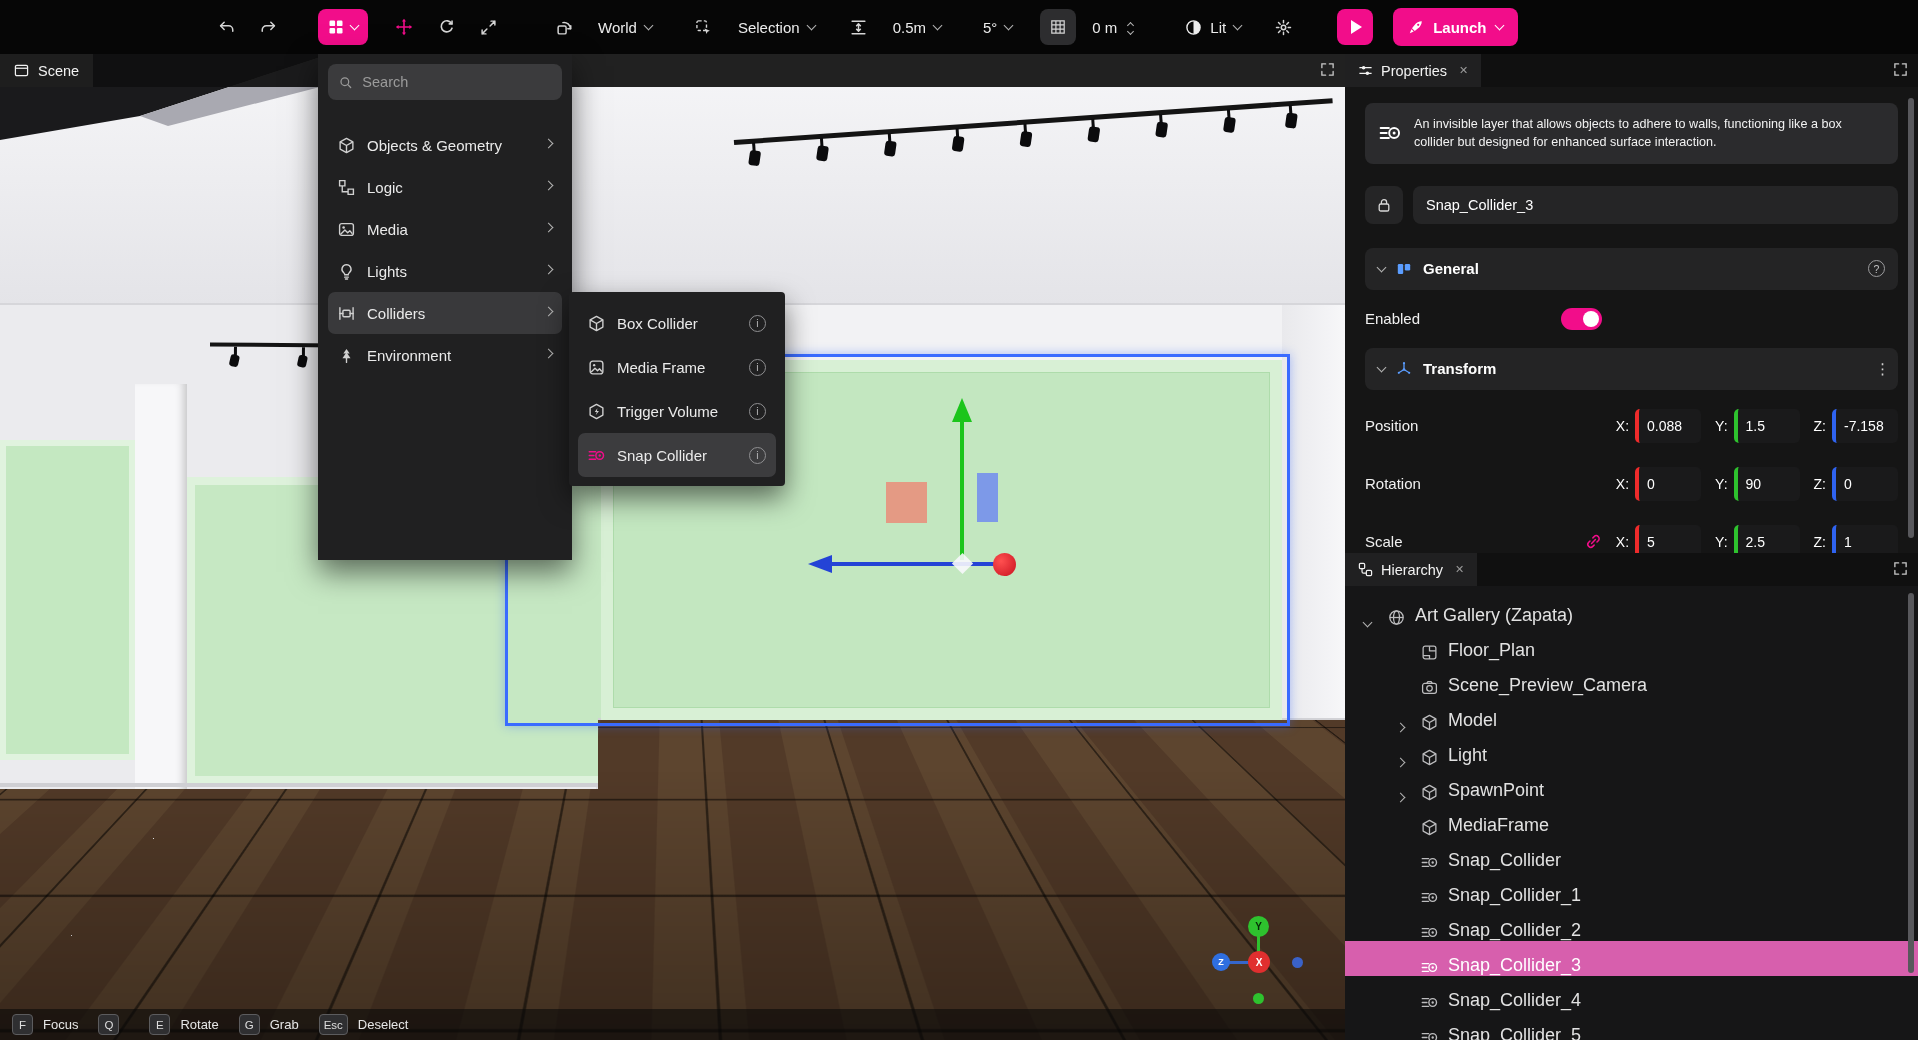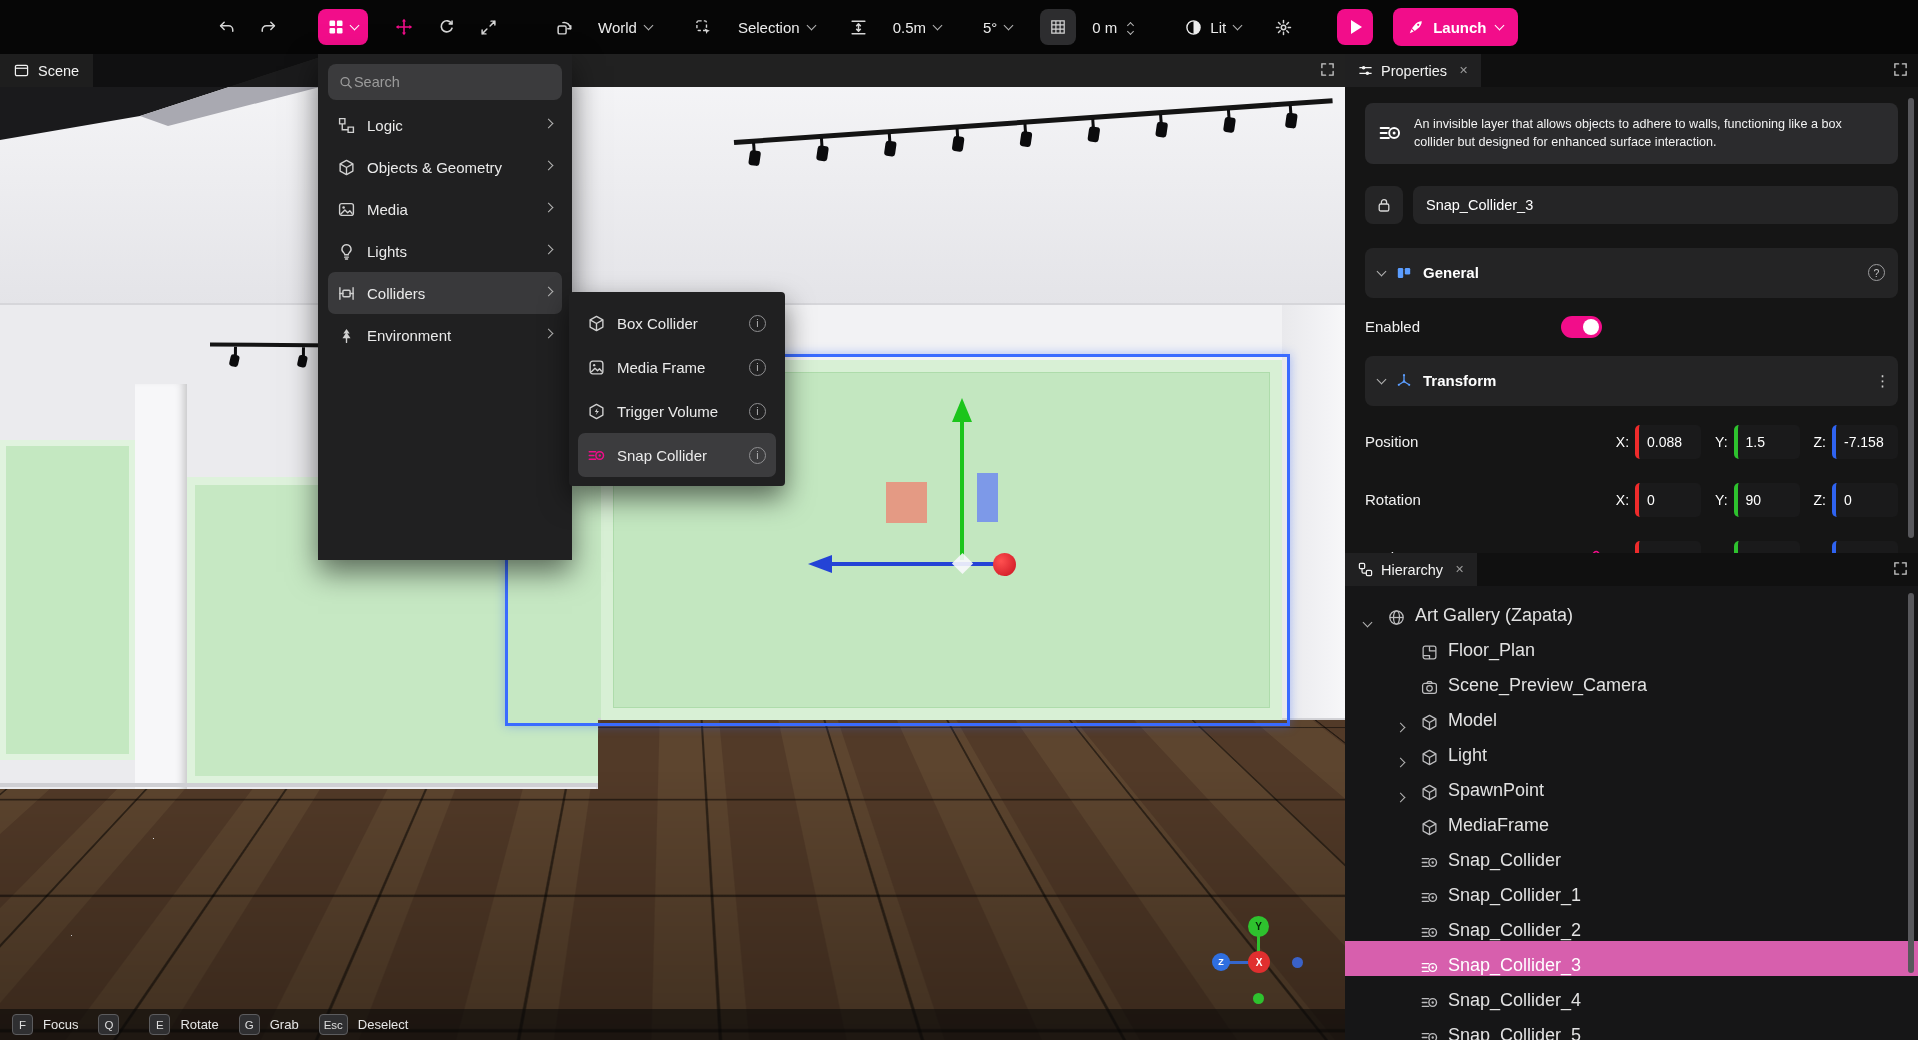"Search" .search { gap: 1px -> 10px; margin-bottom: 4px -> 24px }
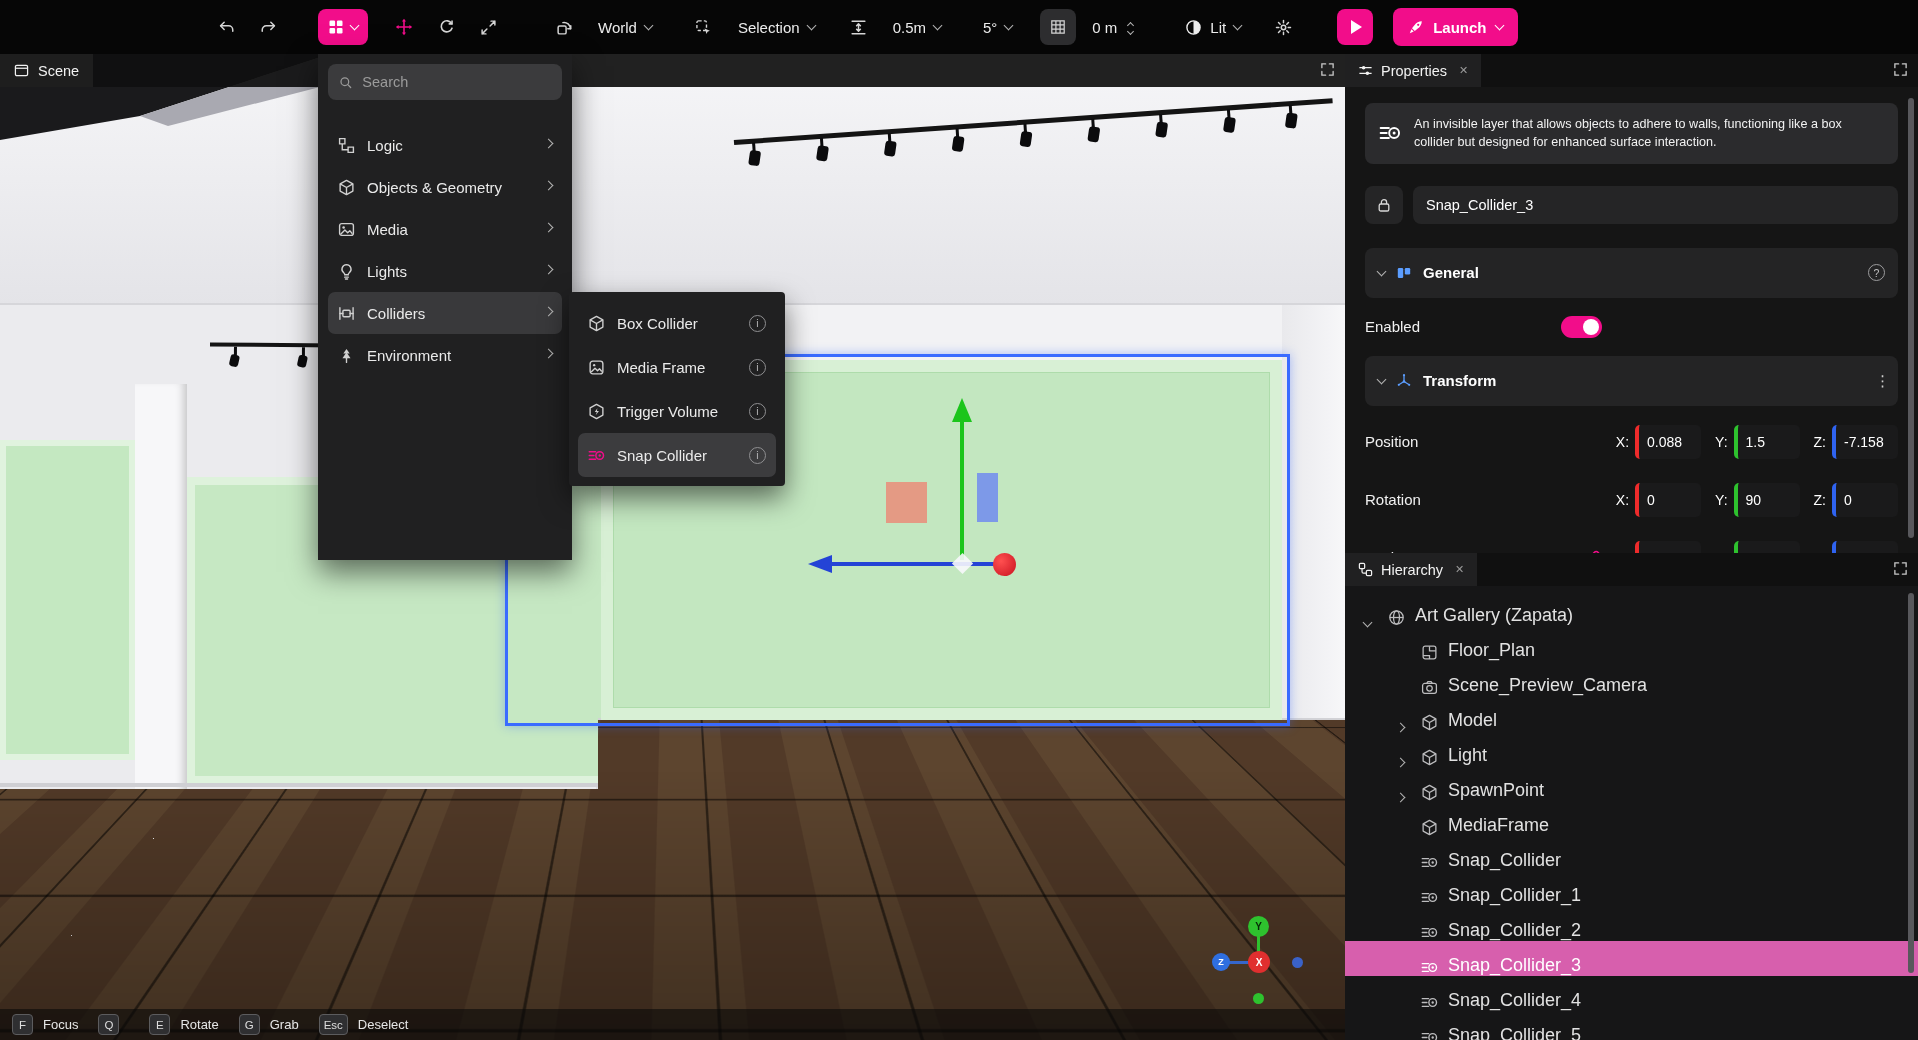"Logic" div.mitem { order: before "Objects & Geometry" -> after "Objects & Geometry" }
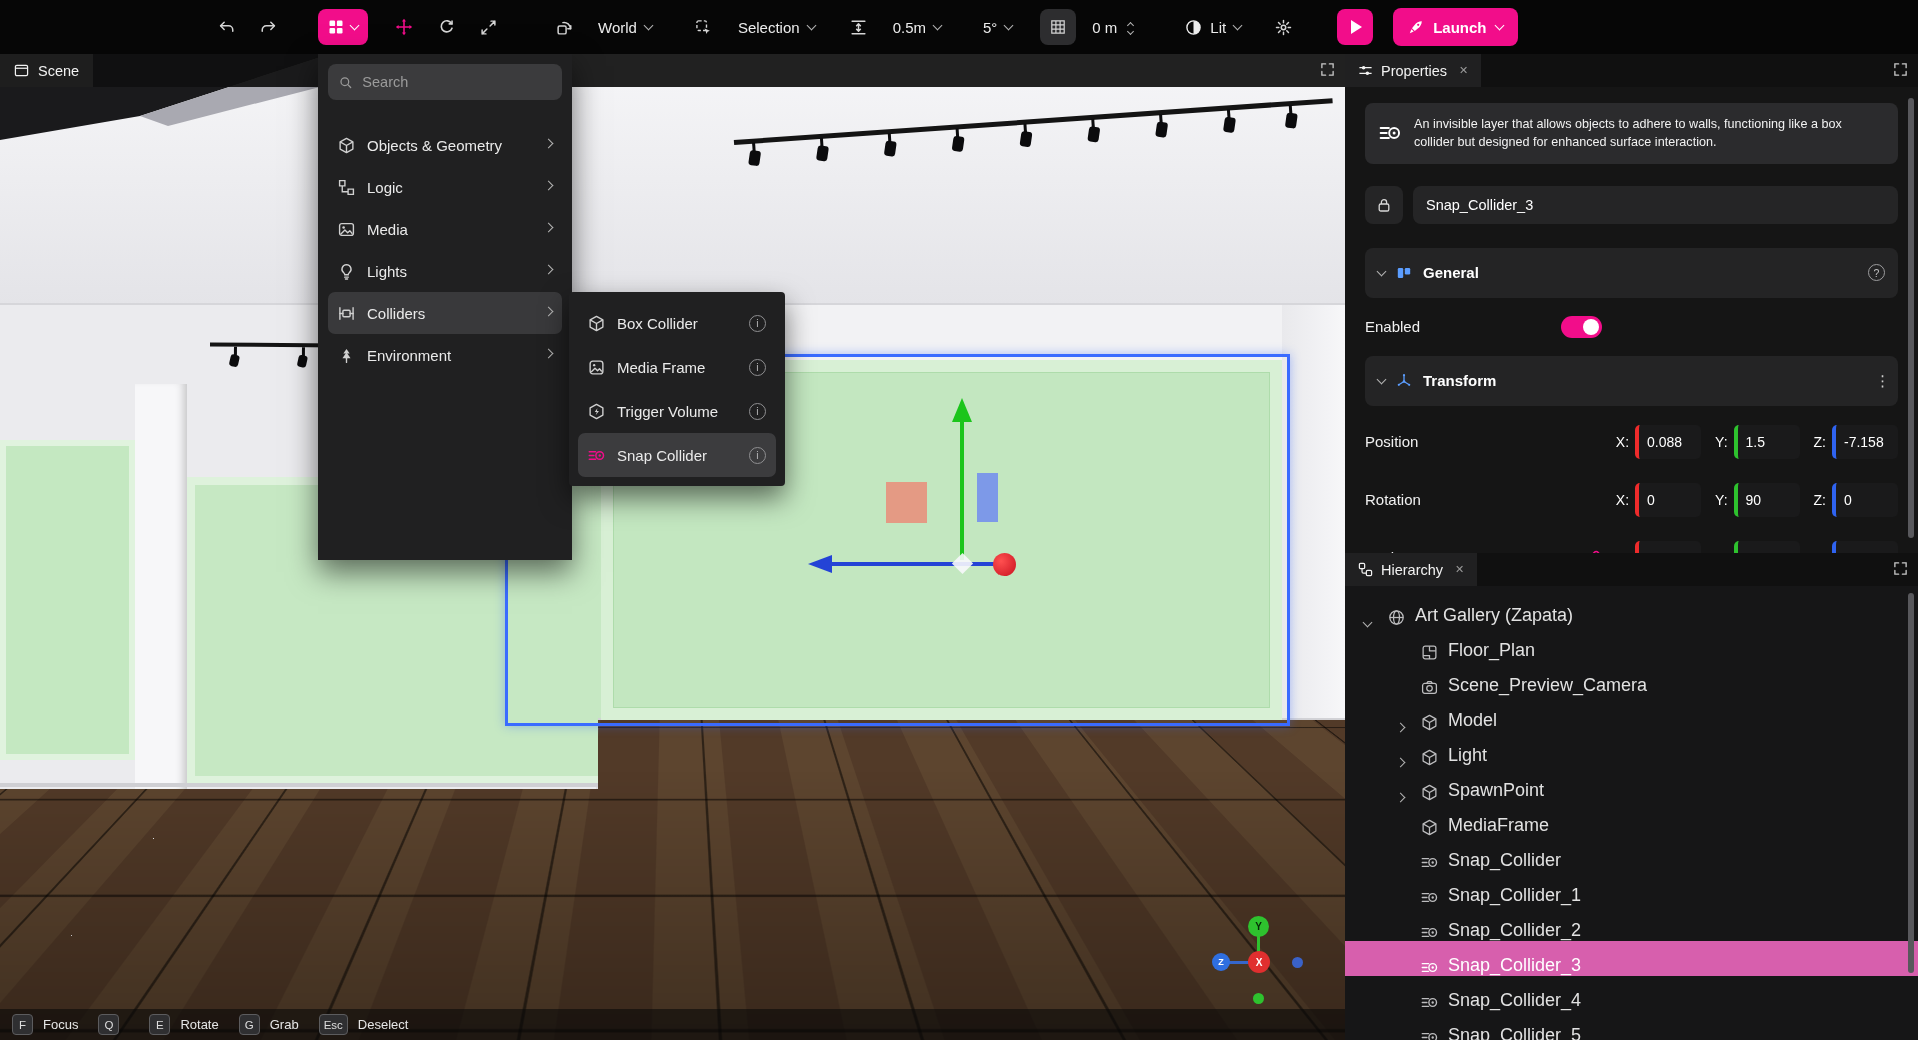"General" .sechdr { height: 50px -> 42px }
